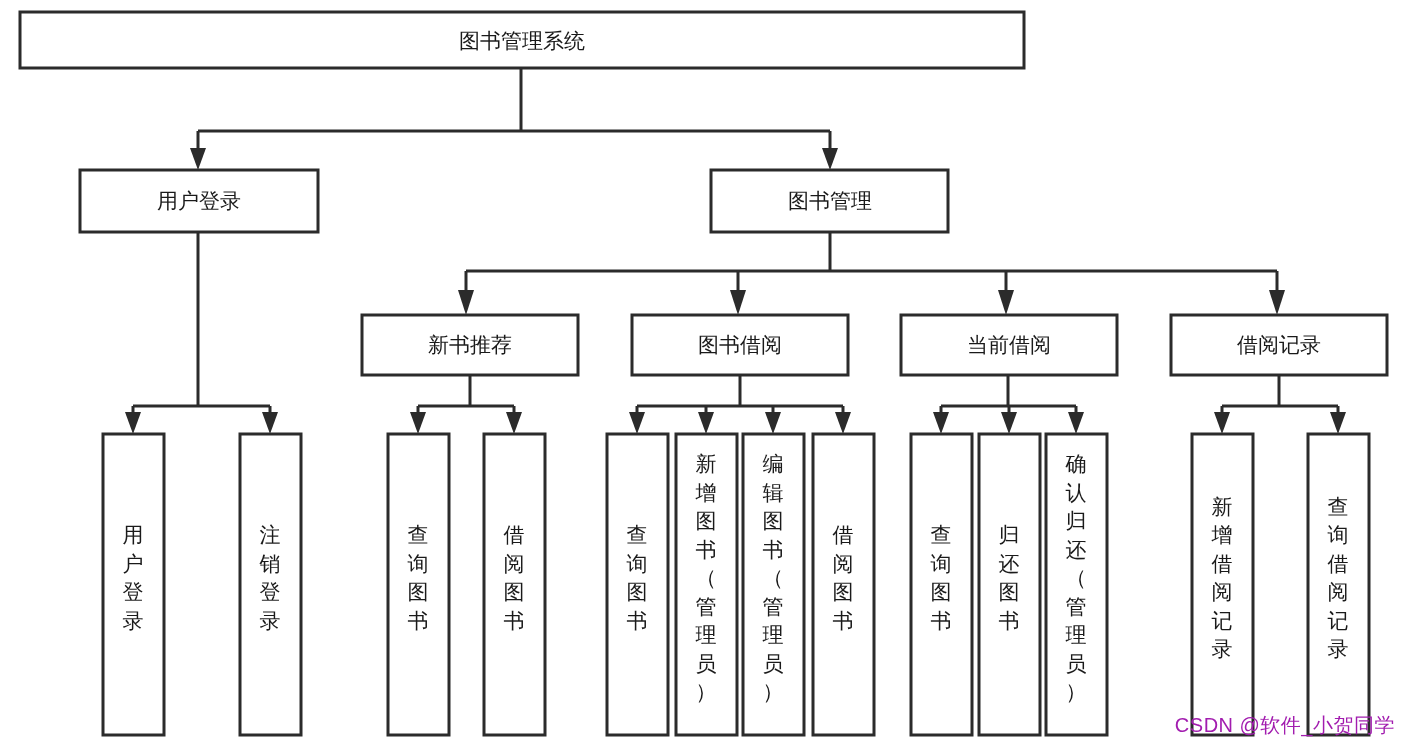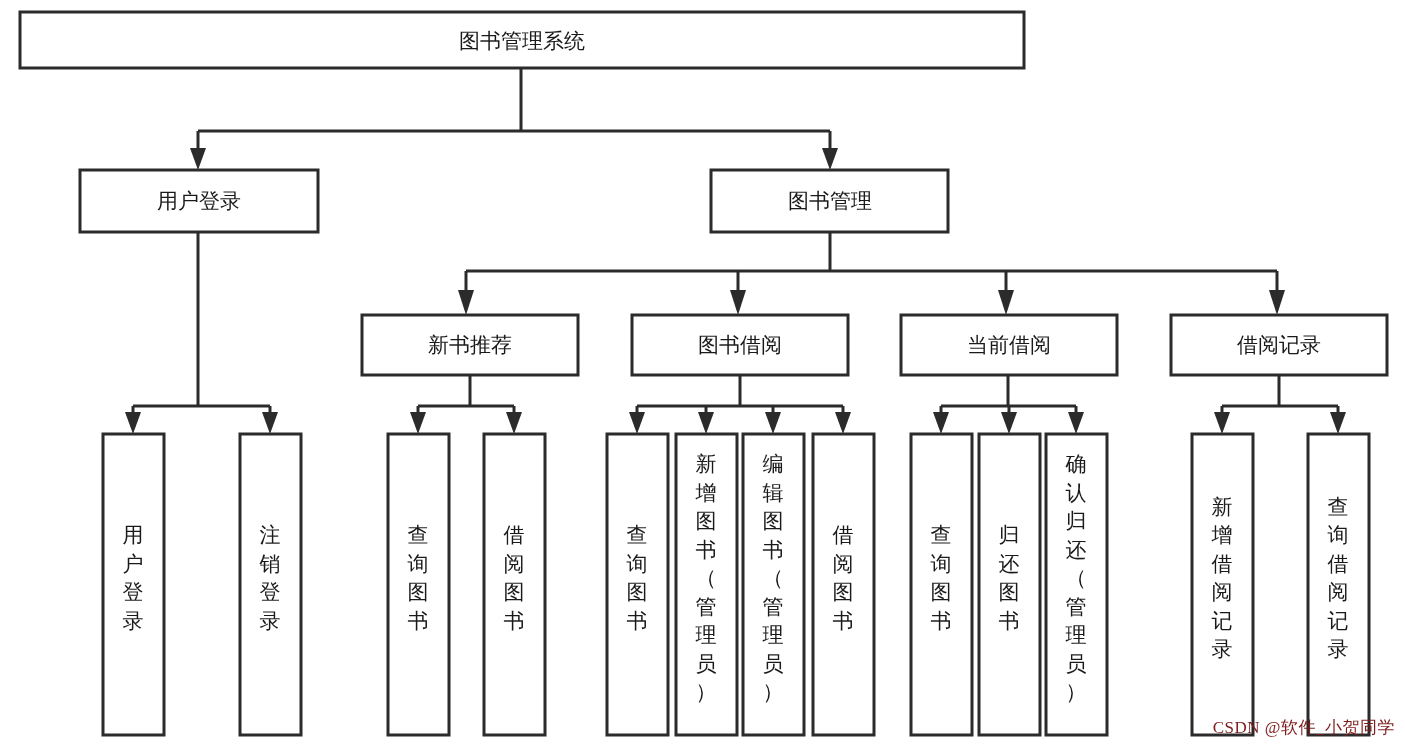"CSDN @软件_小贺同学" .watermark { color: #7f1d1d -> #a21caf; font-family: Liberation Serif, serif -> Liberation Sans, sans-serif; font-size: 17px -> 20px }
